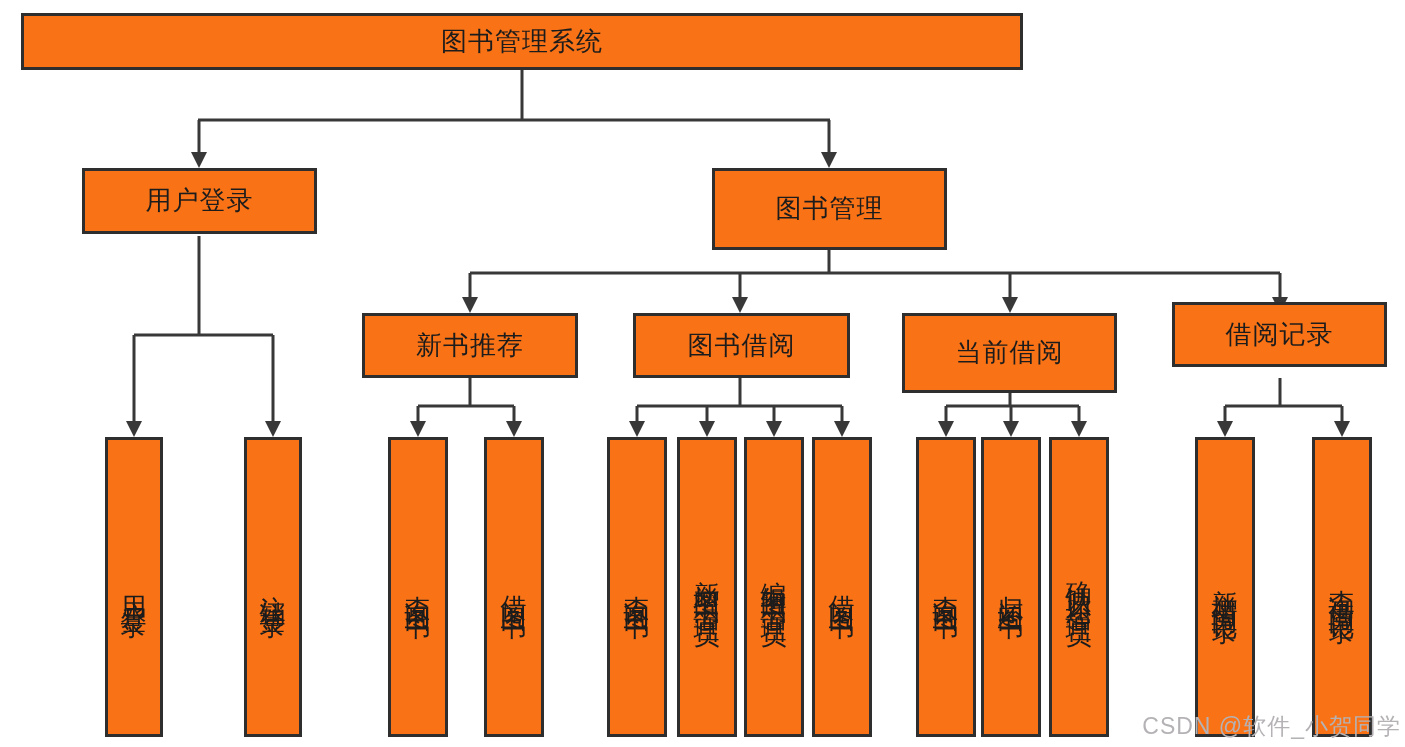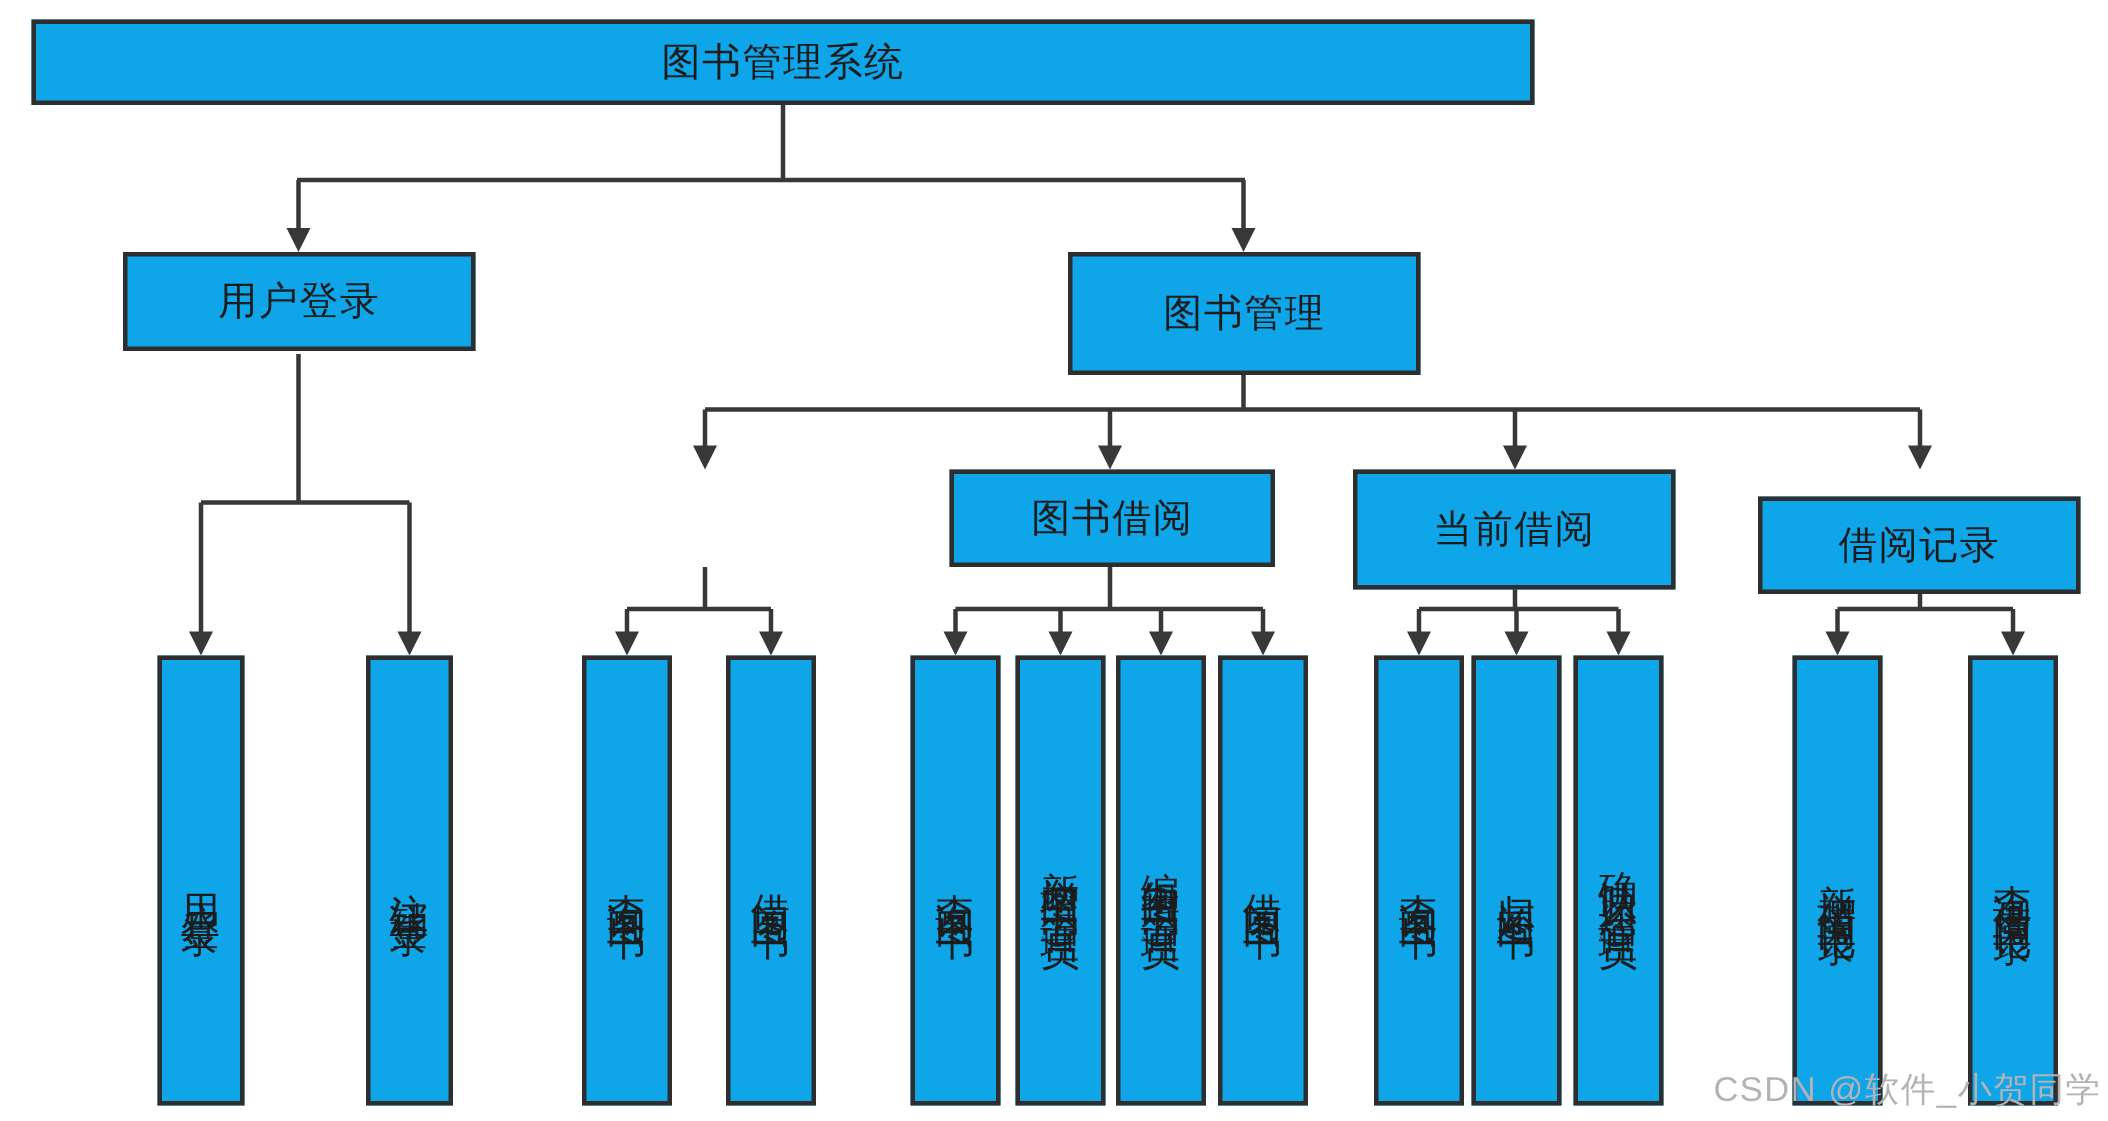"图书管理系统" .box { background: #0ea5e9 -> #f97316 }
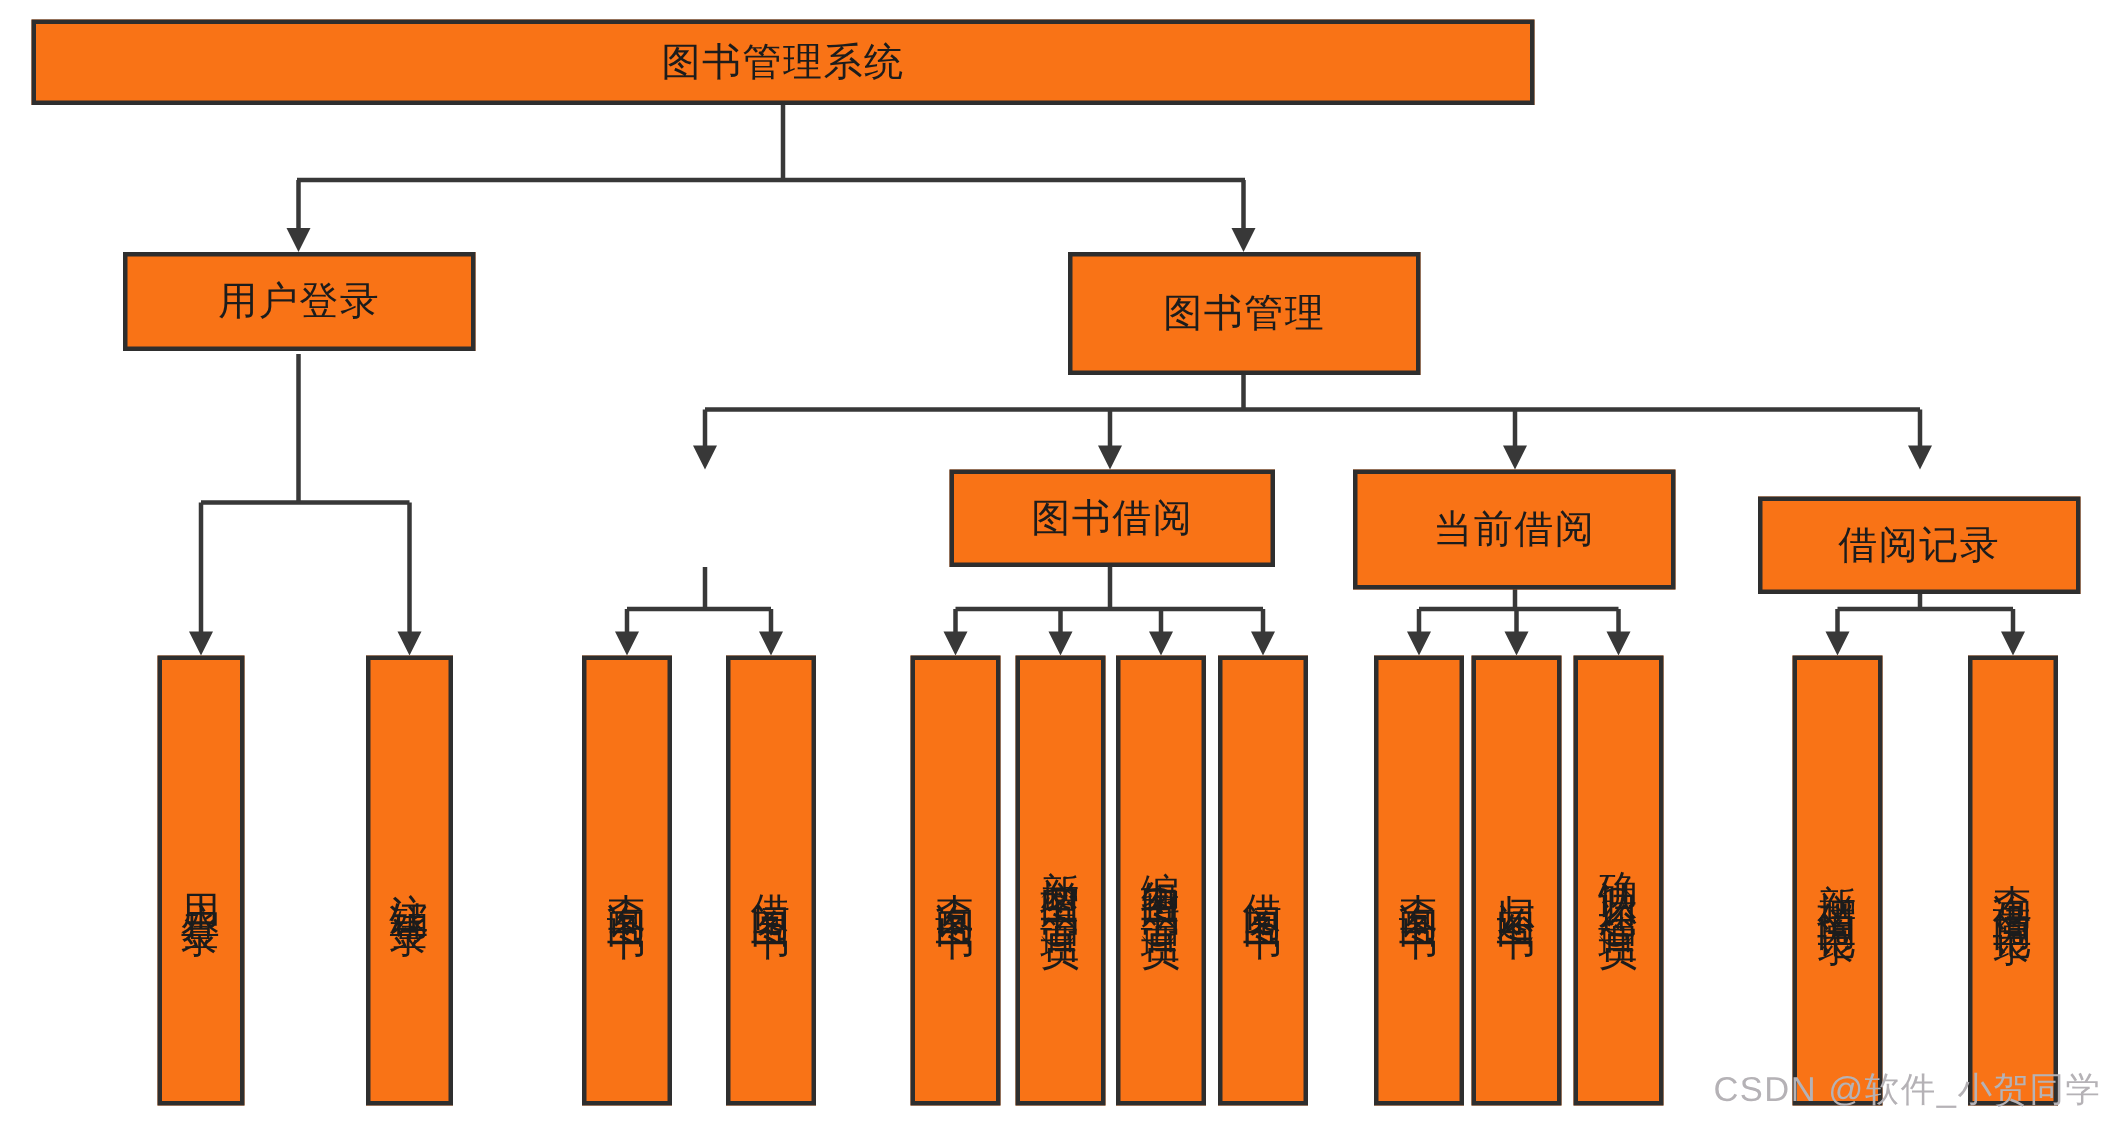"新书推荐" div.box { html: none -> <div> <span>新书推荐</span> </div> }
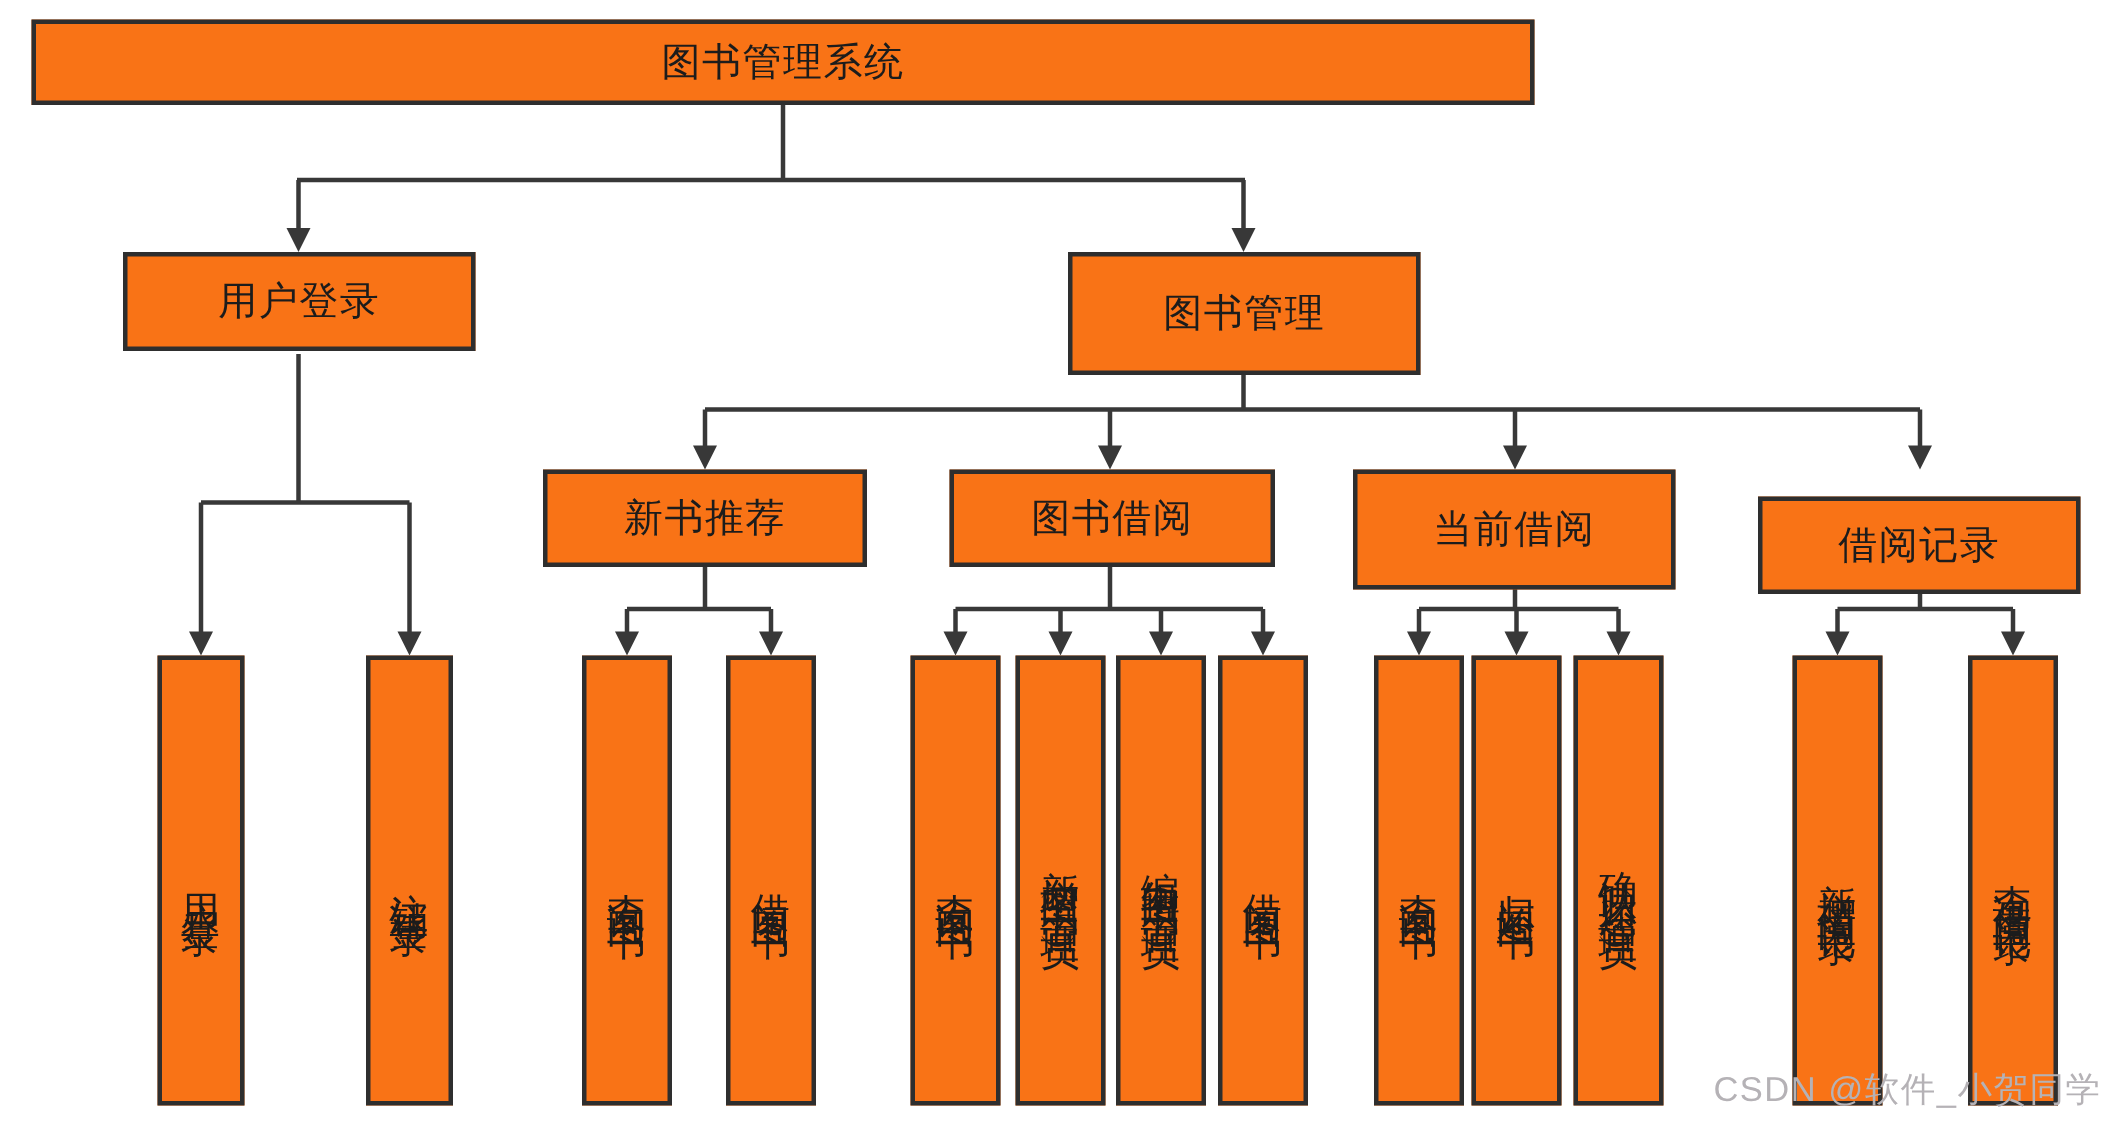"借阅记录" div.box { top: 331px -> 302px }
